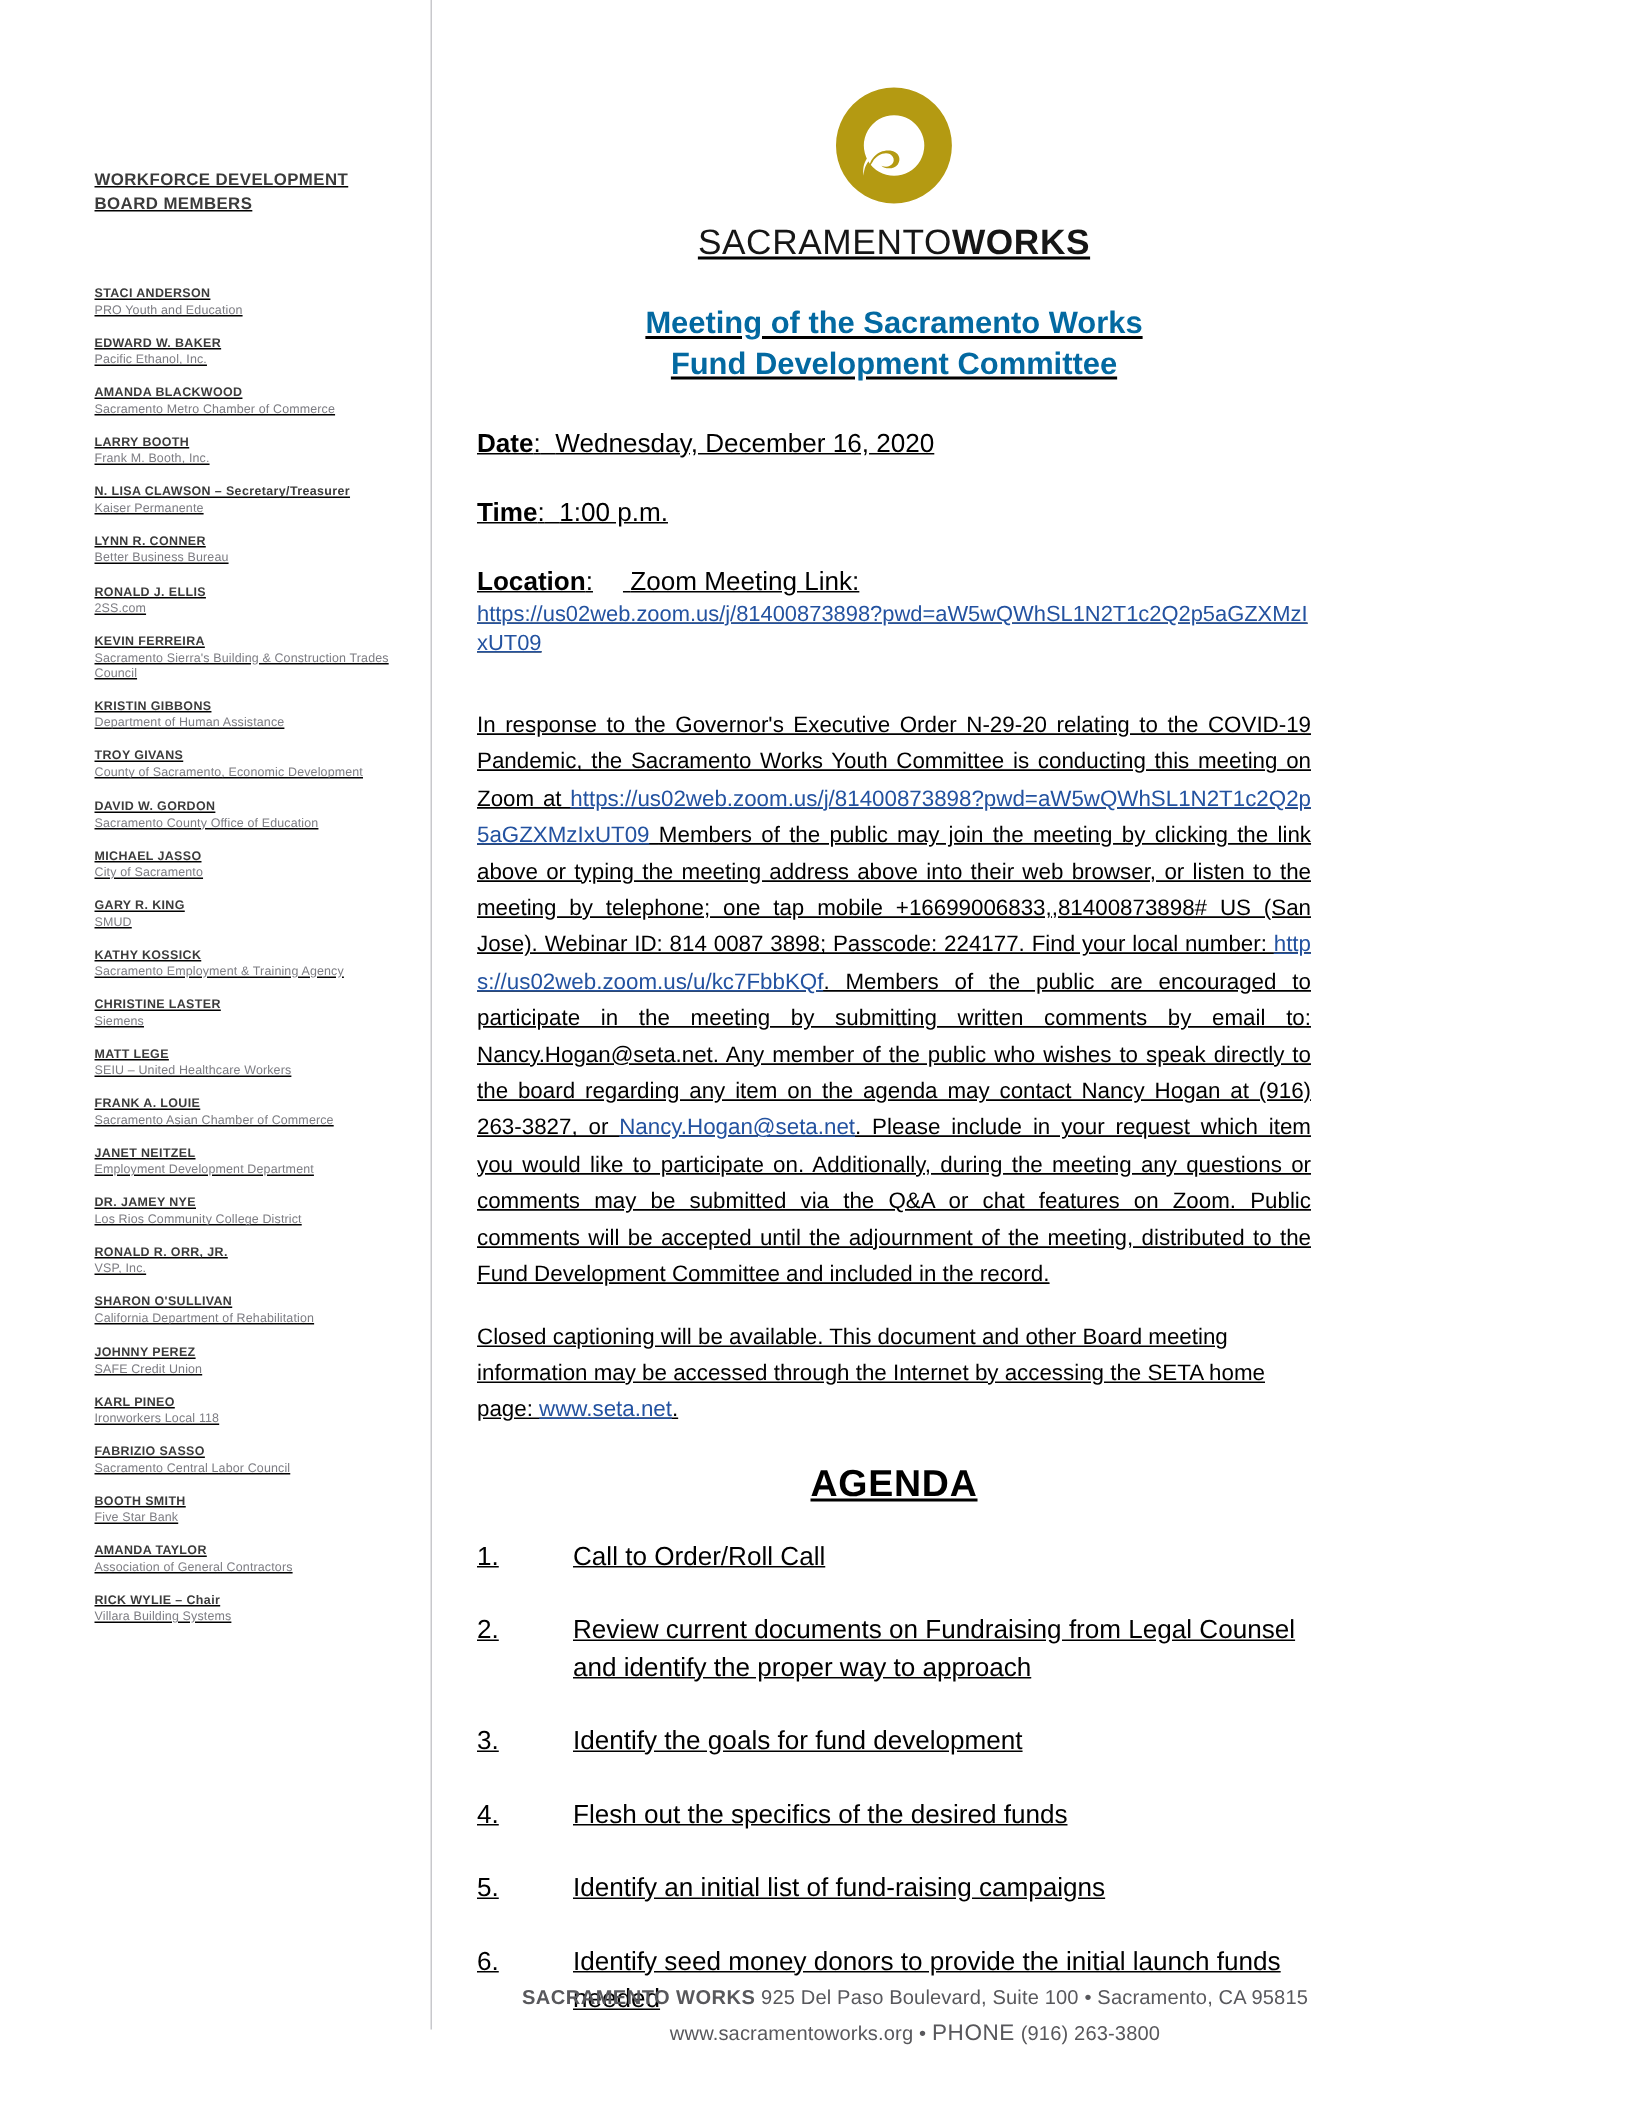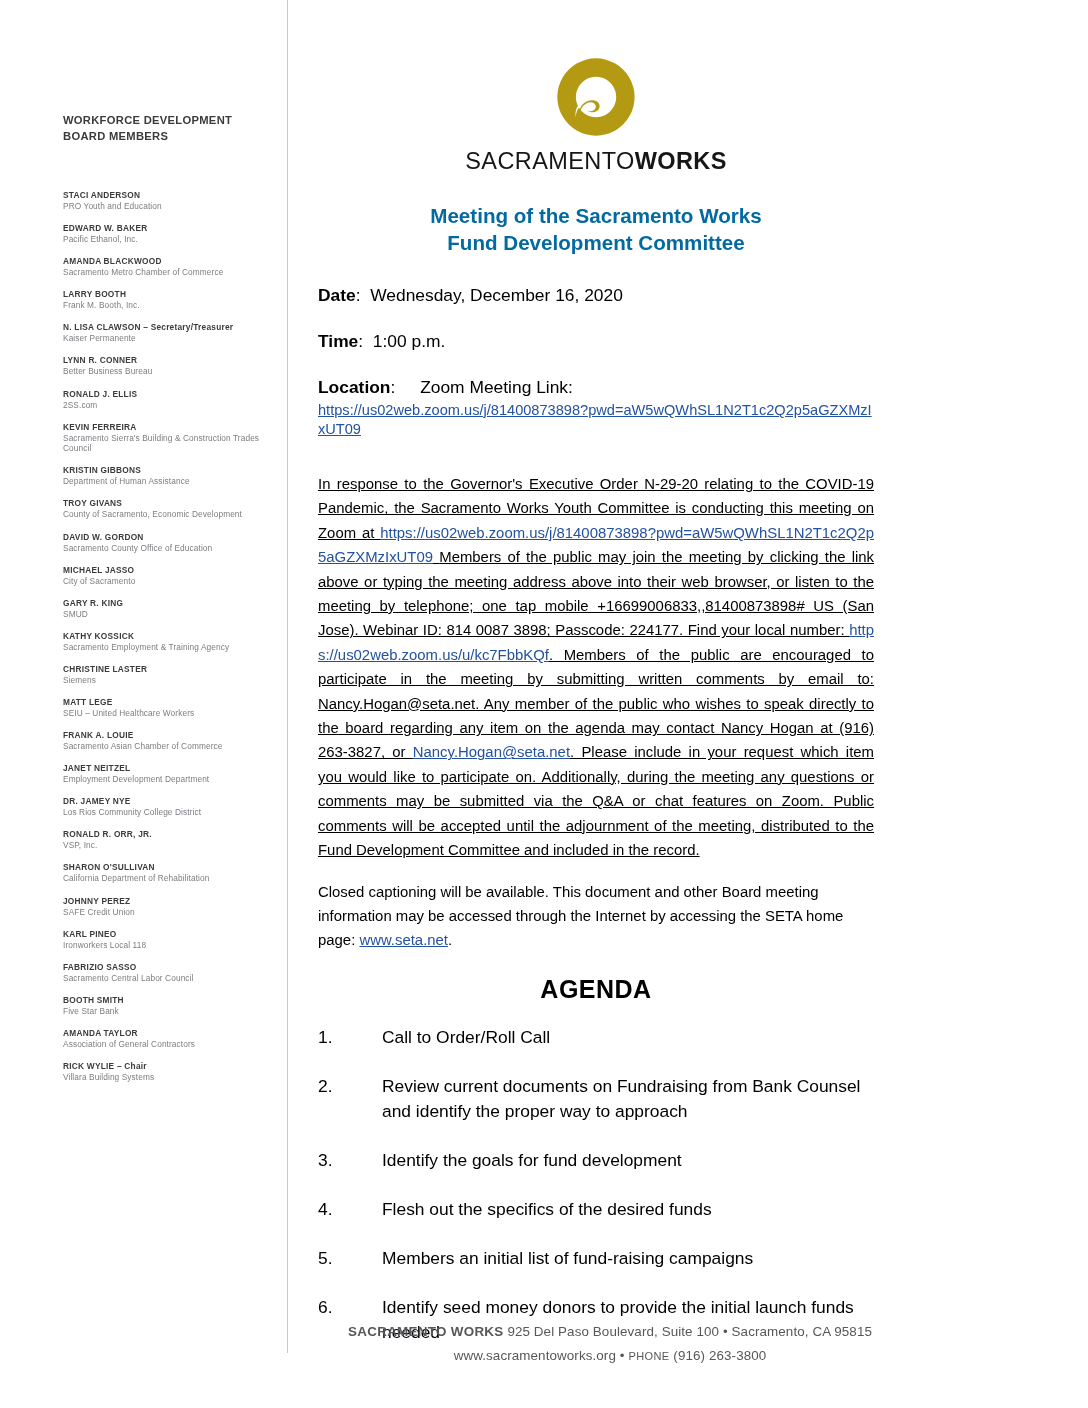"WORKFORCE DEVELOPMENT BOARD MEMBERS" .page { text-decoration: none -> underline }
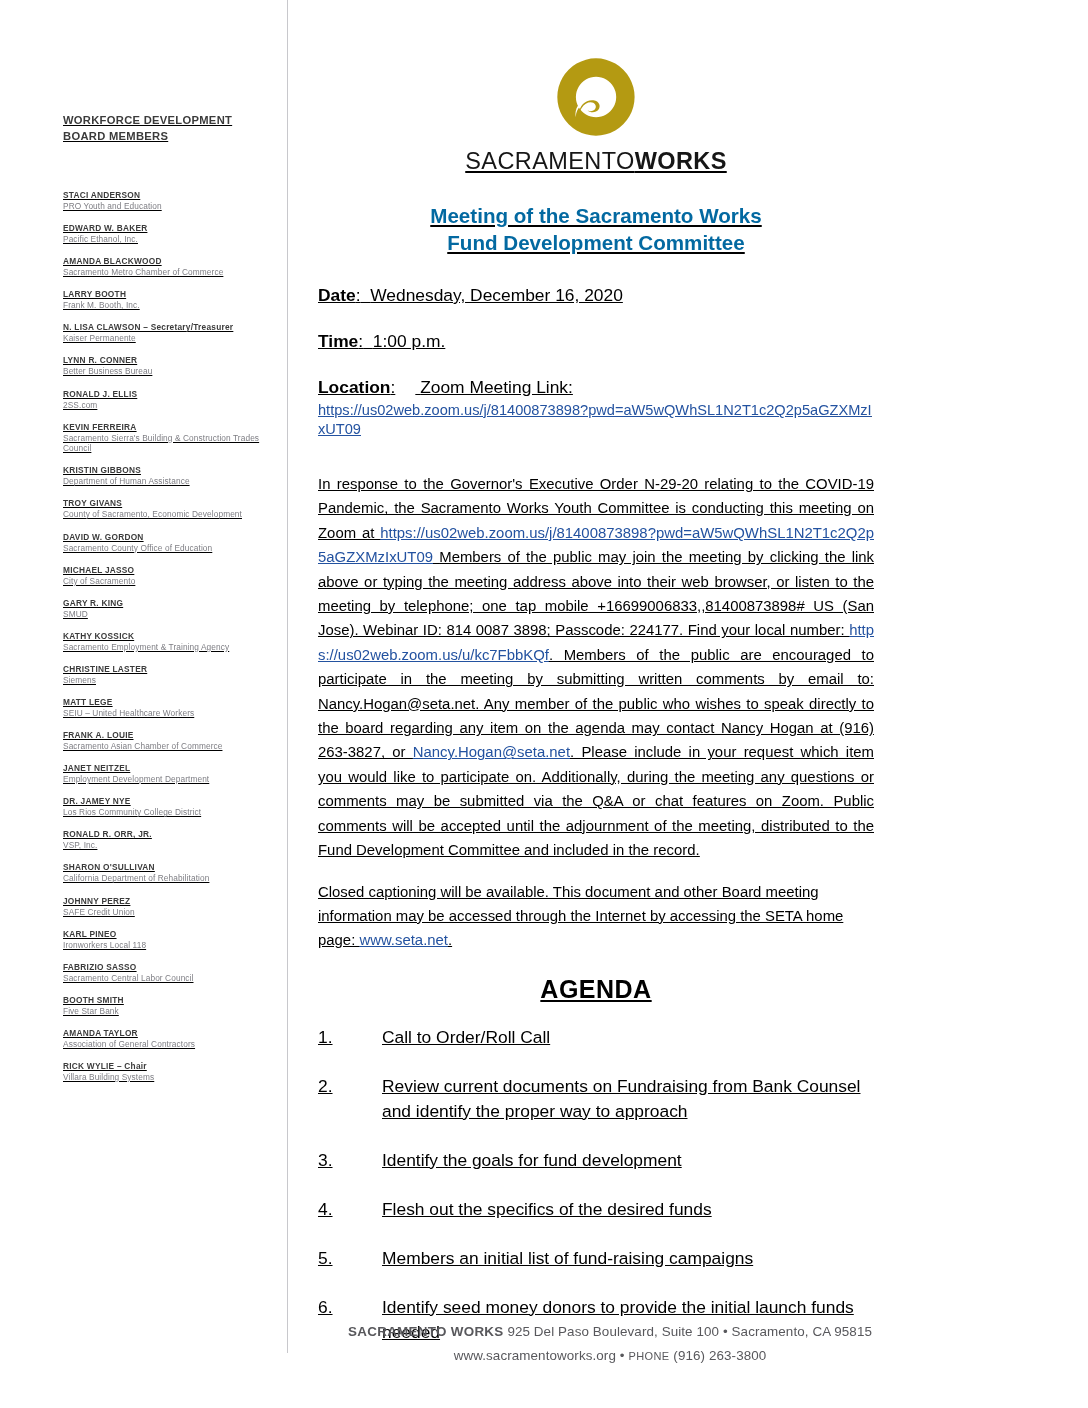"Review current documents on Fundraising" div.agenda-text { text: Bank -> Legal }
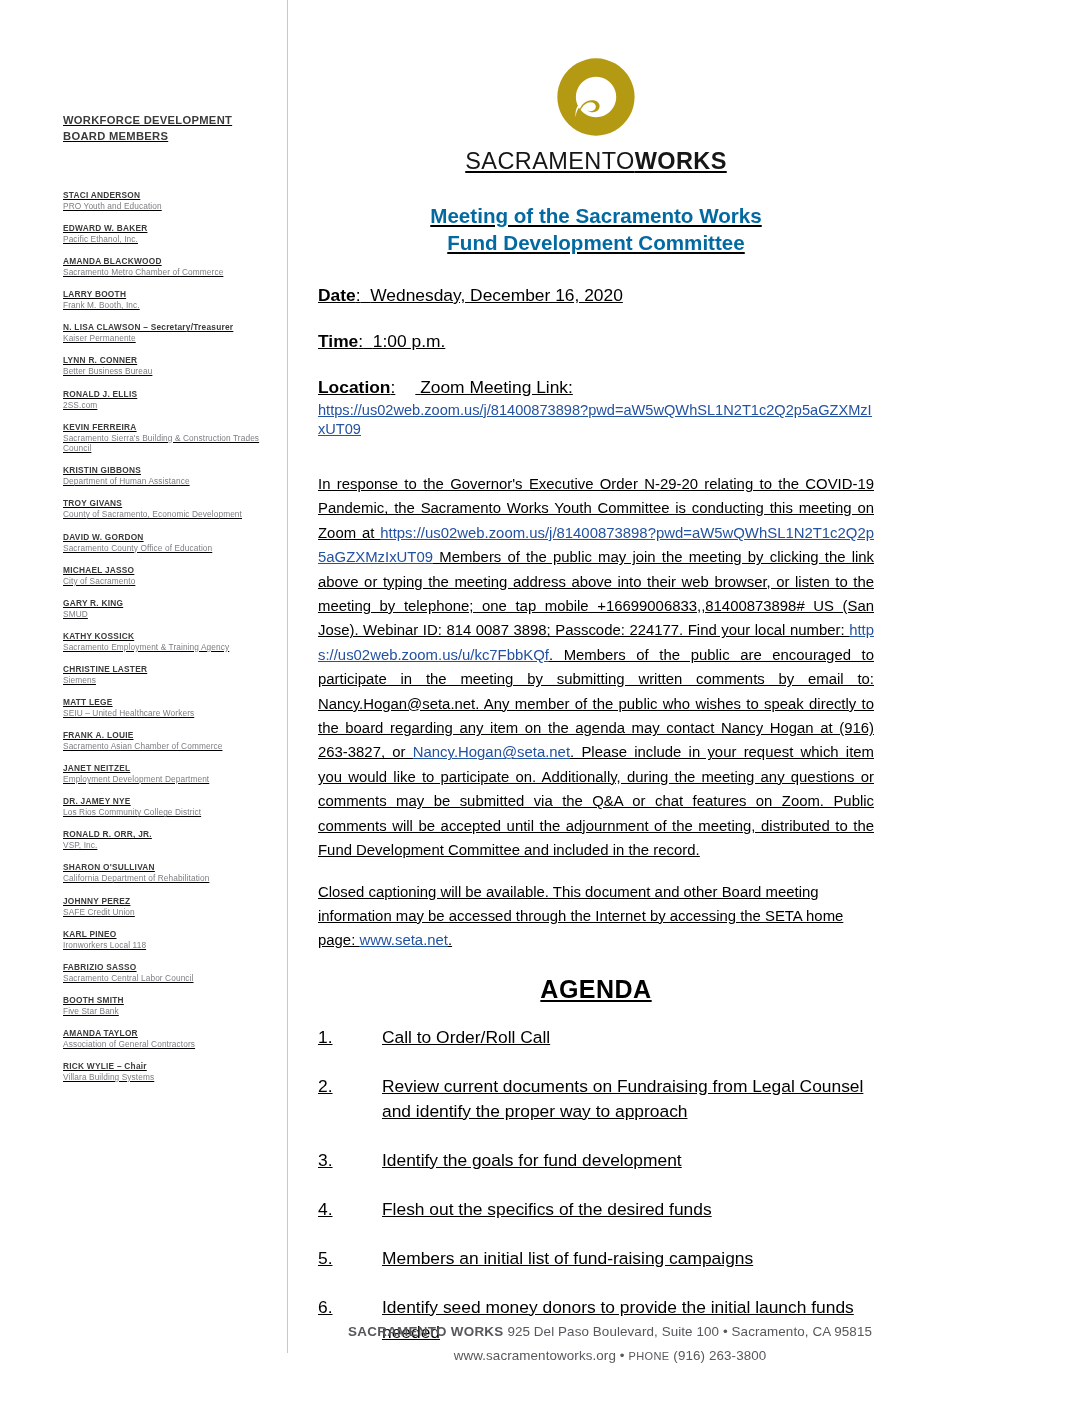"Members an initial list of" div.agenda-text { text: Members -> Identify }
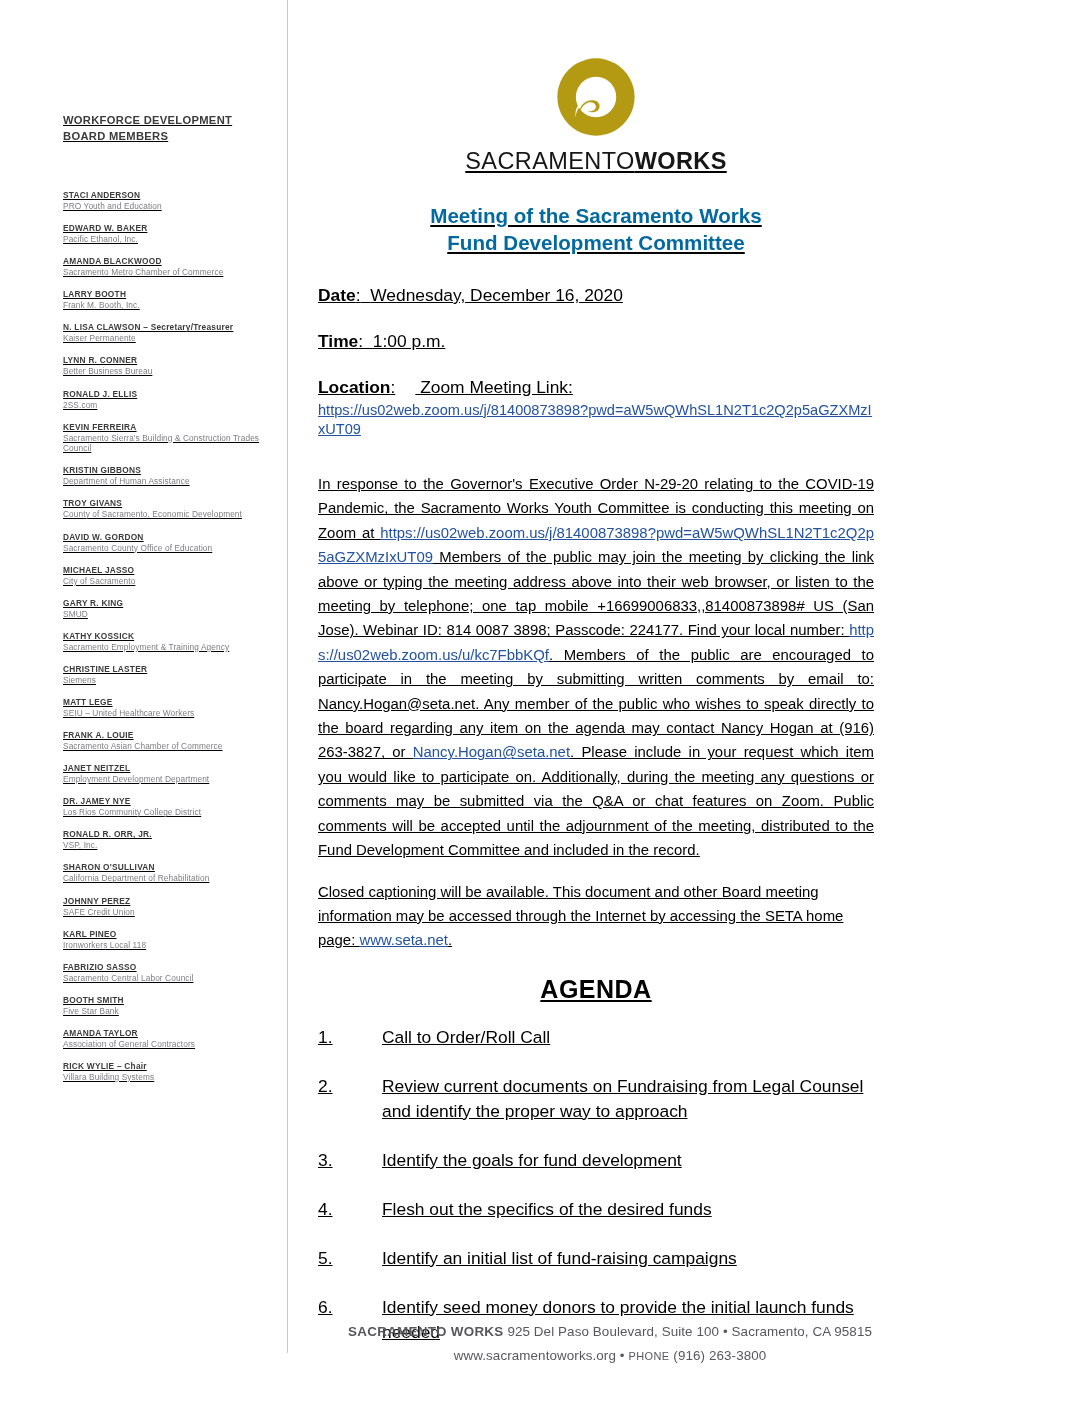"PHONE" .smallcaps { font-size: 11px -> 15px }
